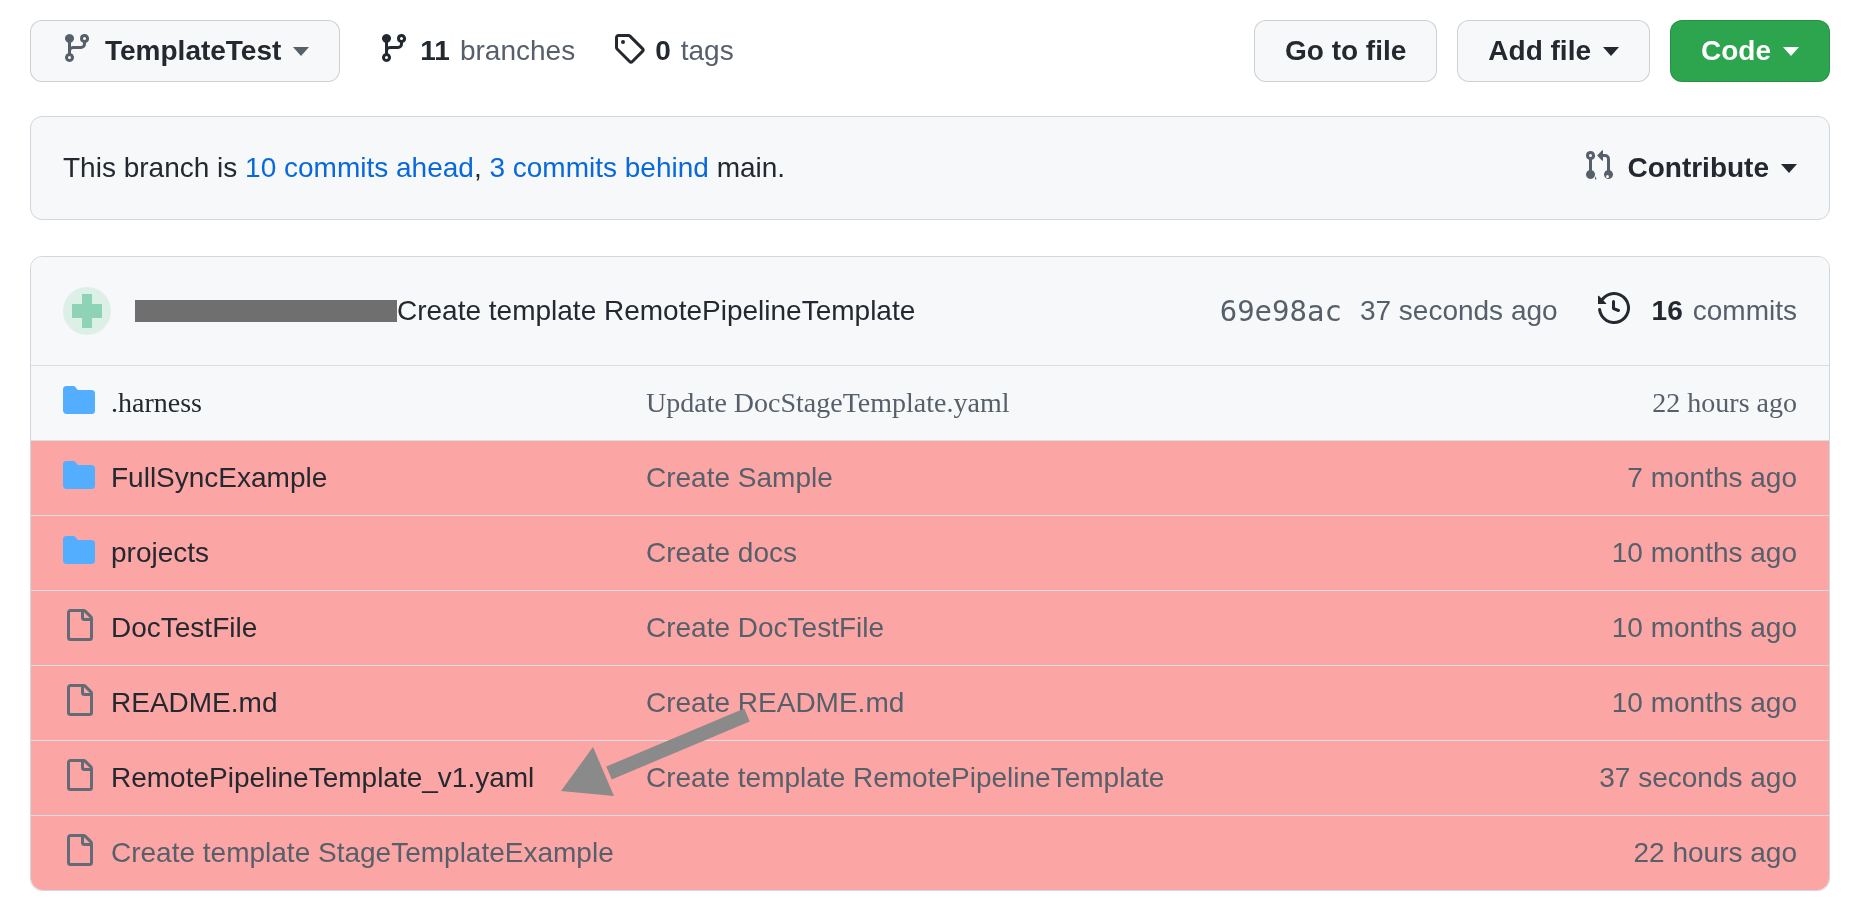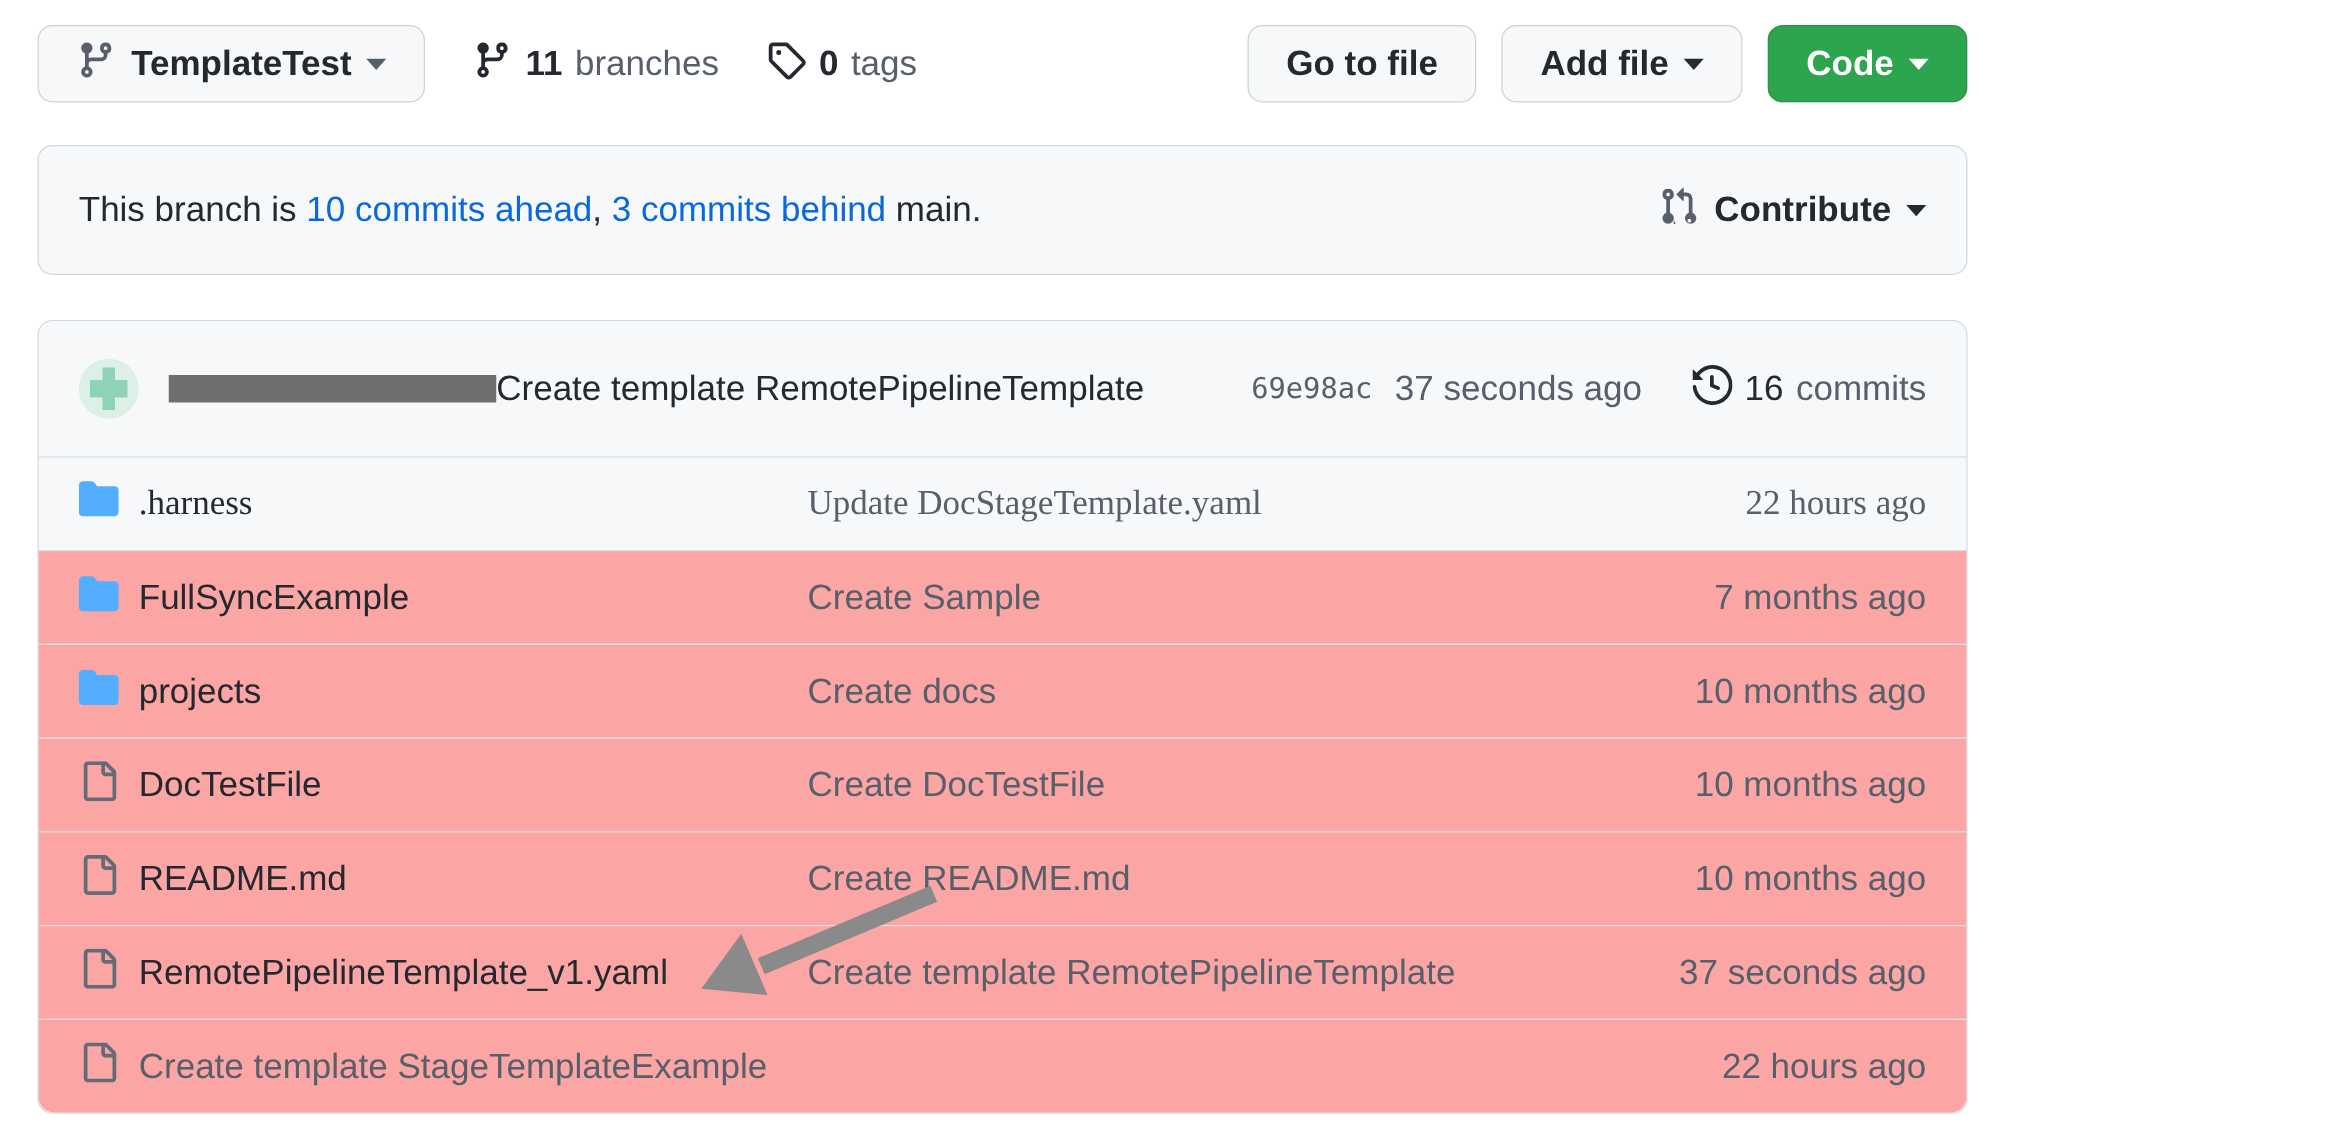"TemplateTest" .content { width: 1544px -> 1800px }
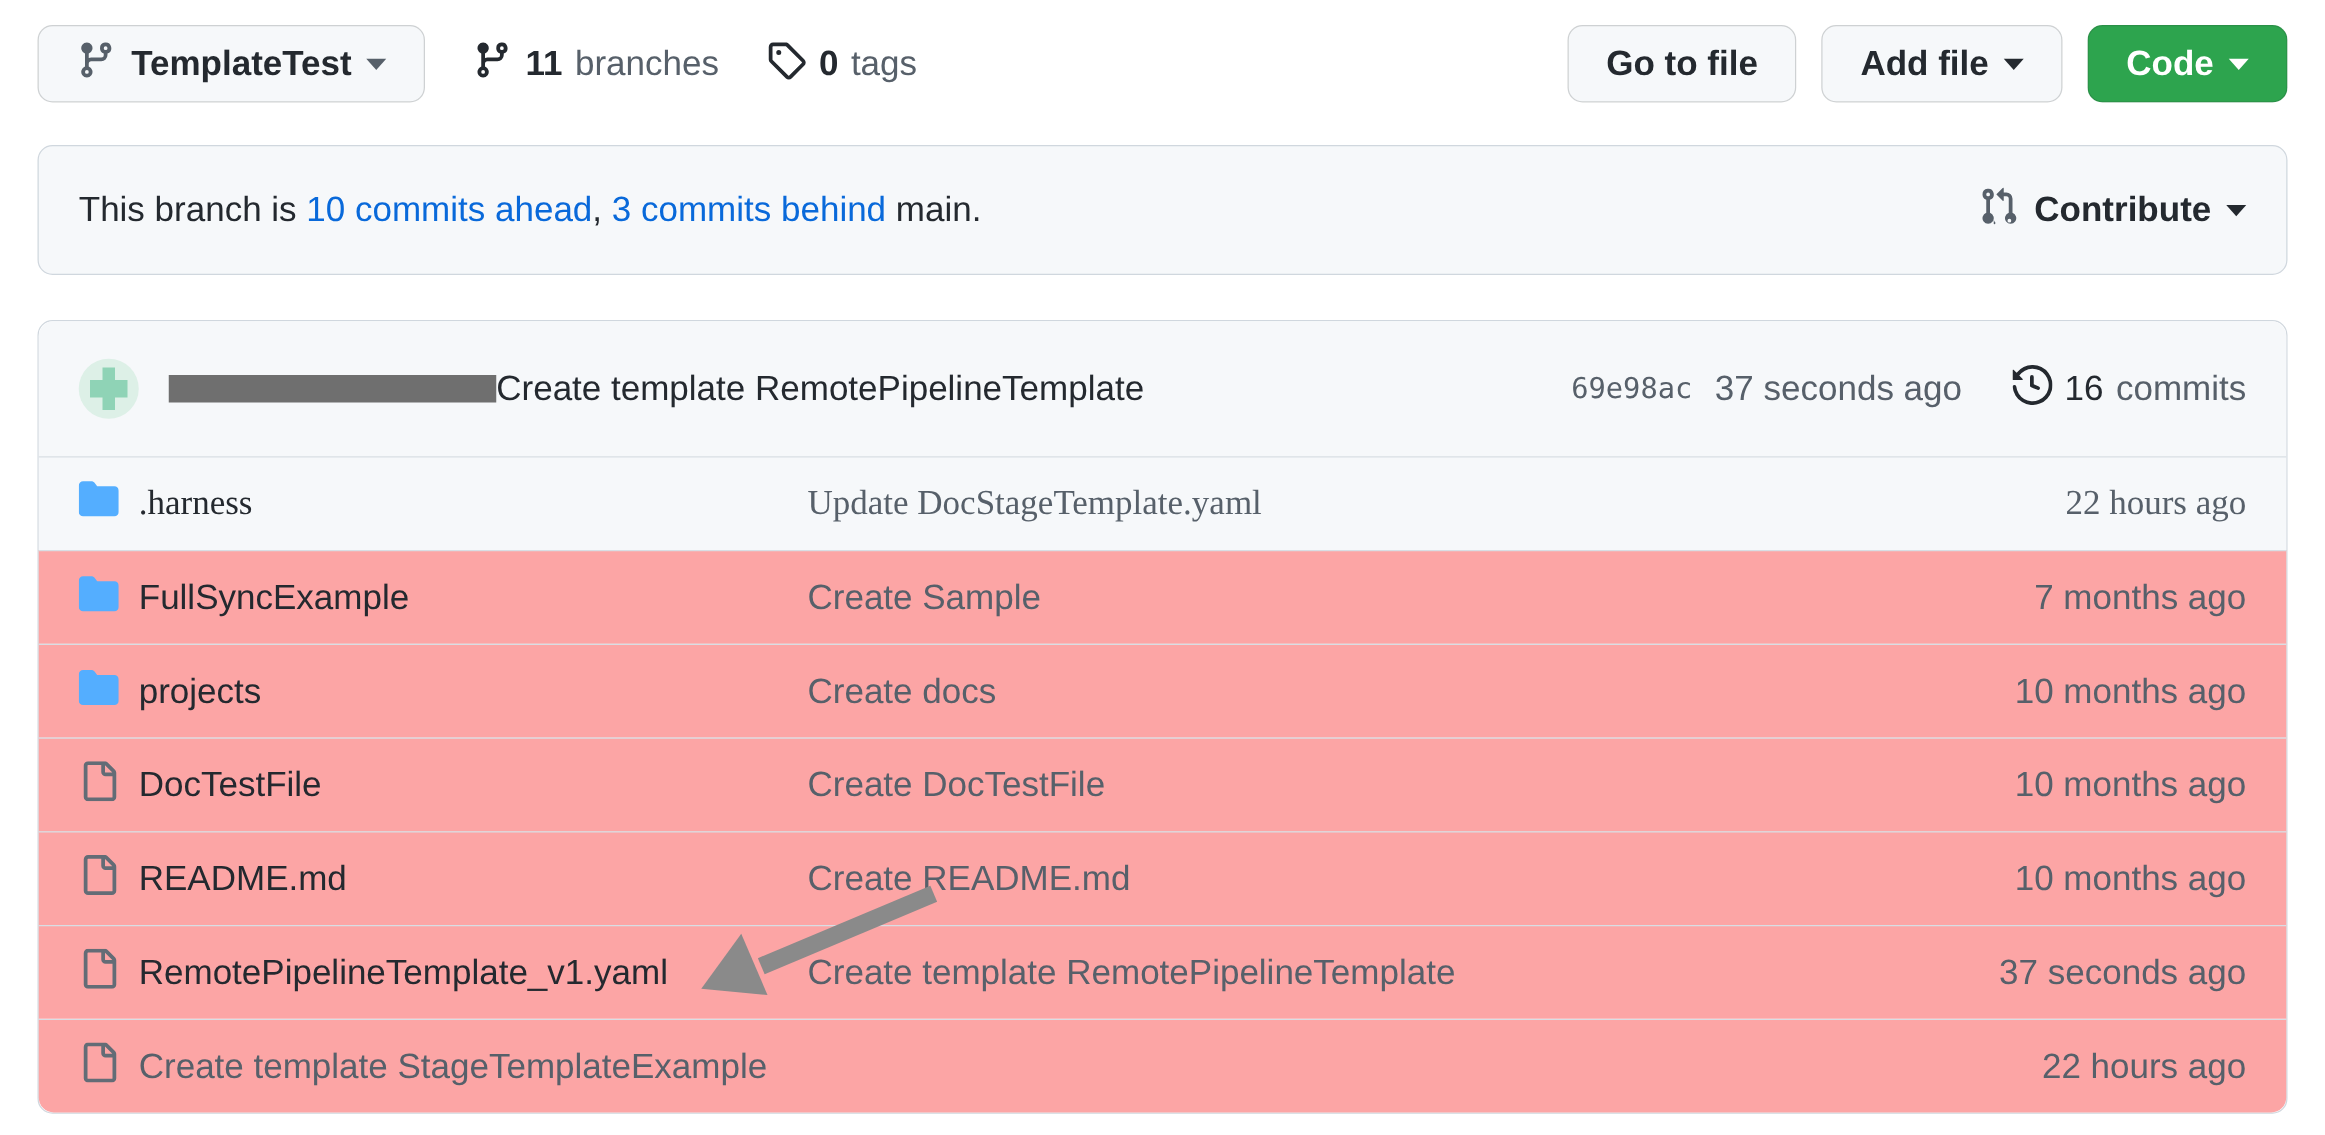"69e98ac" .commit-hash { font-size: 23px -> 29px }
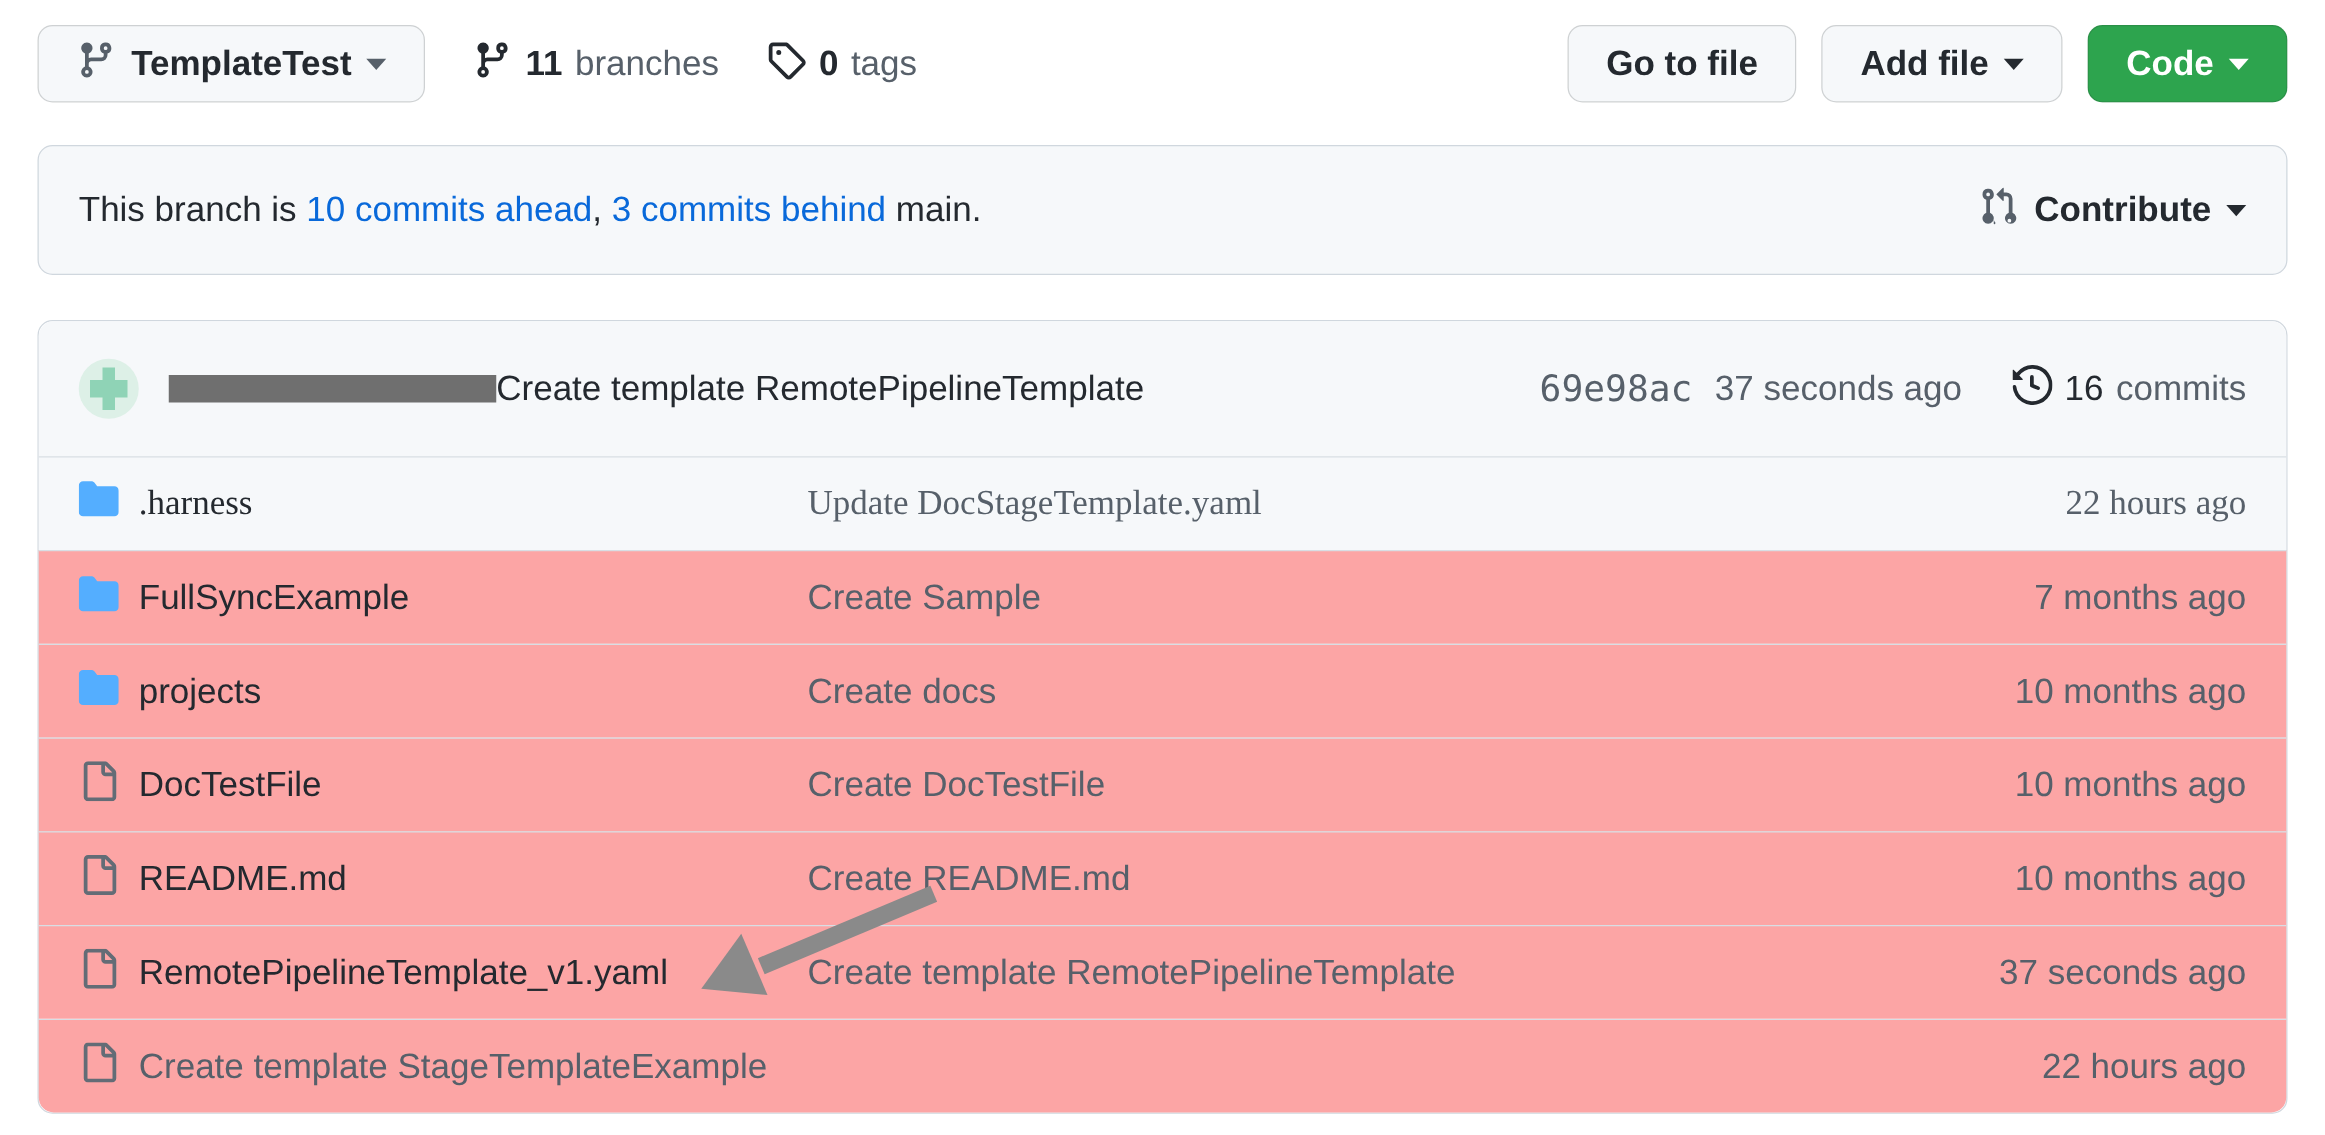"16" .commits-count b { font-weight: 400 -> 700; margin-left: none -> 12px }
